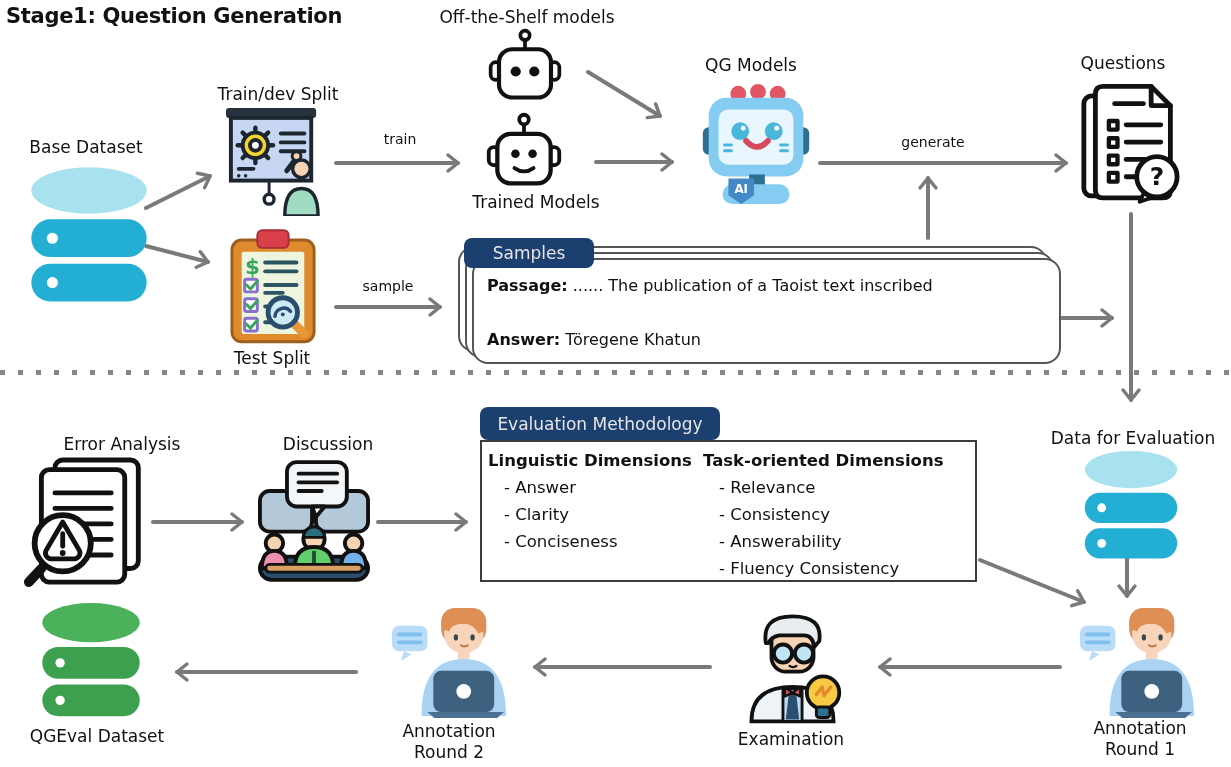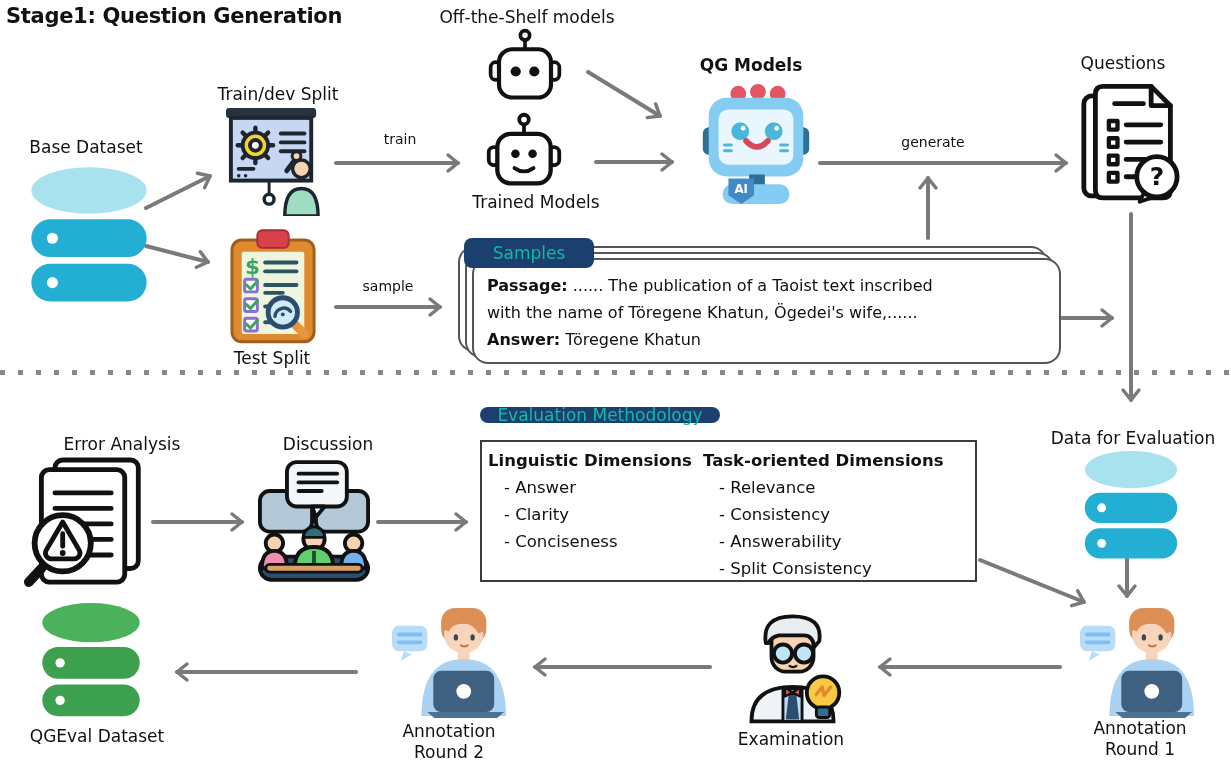"QG Models" div.abs { font-weight: bold -> none }
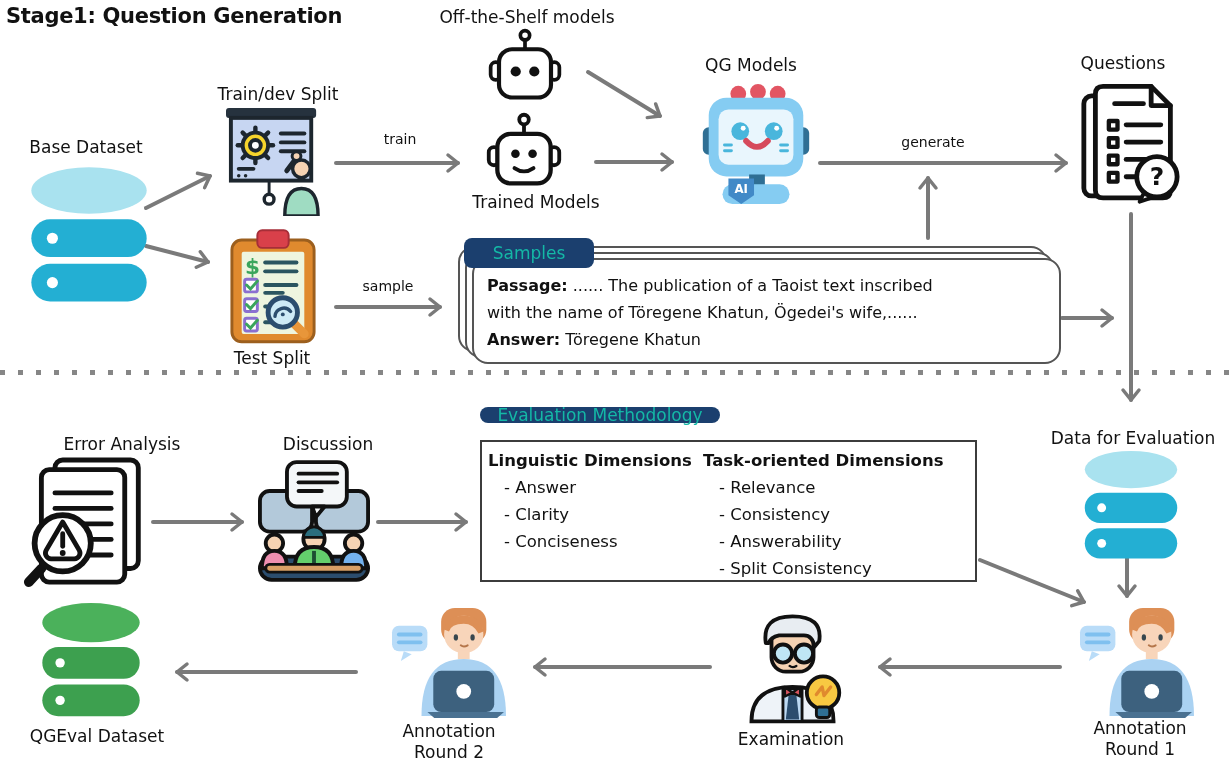"Samples" .tab { color: #14b8a6 -> #e5e5e5 }
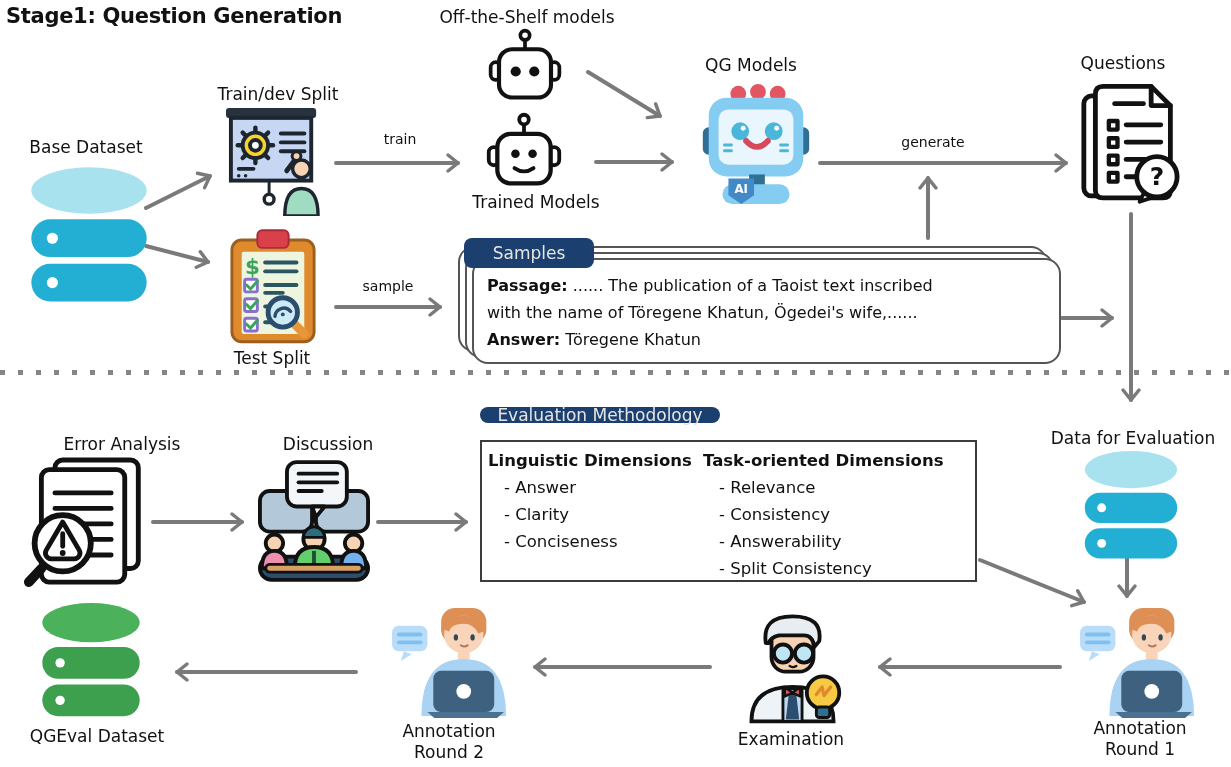"with the name of Töregene" div.samples-text { html: <div>with the name of Töregene Khatun, Ögedei's wife,......</div> -> none }
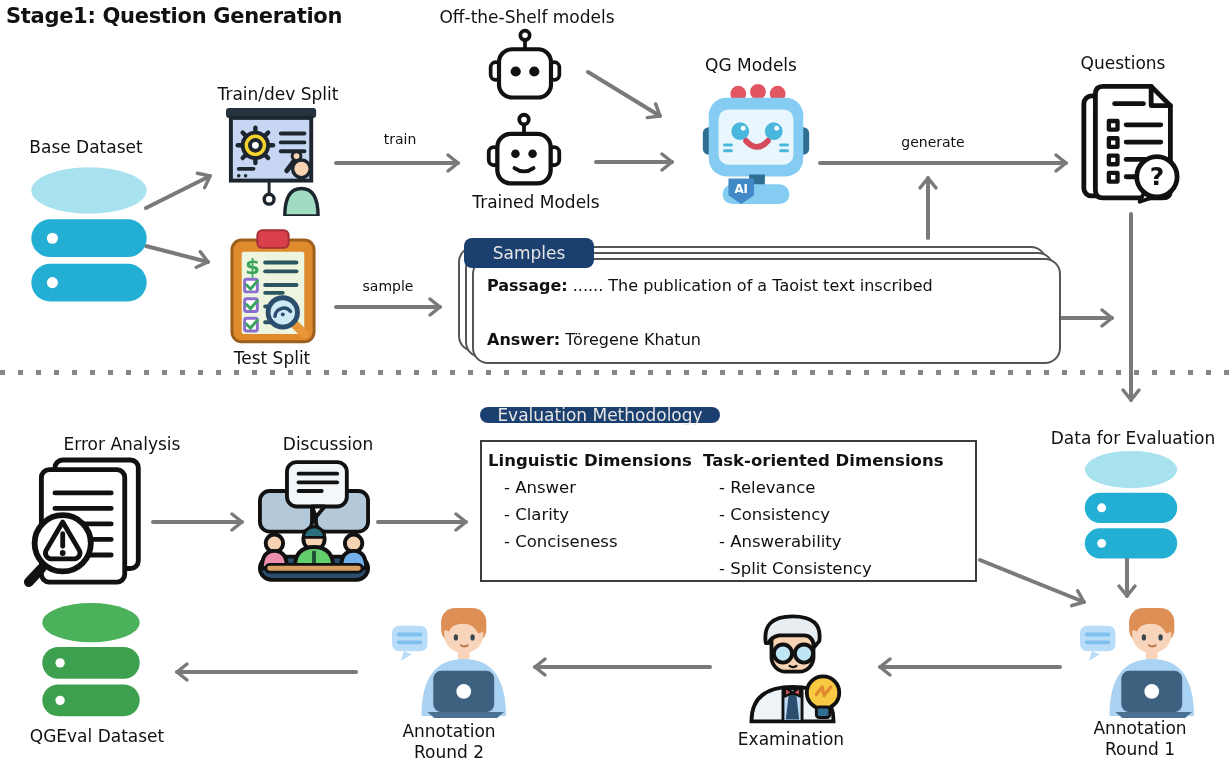"Evaluation Methodology" div.tab { height: 16px -> 33px }
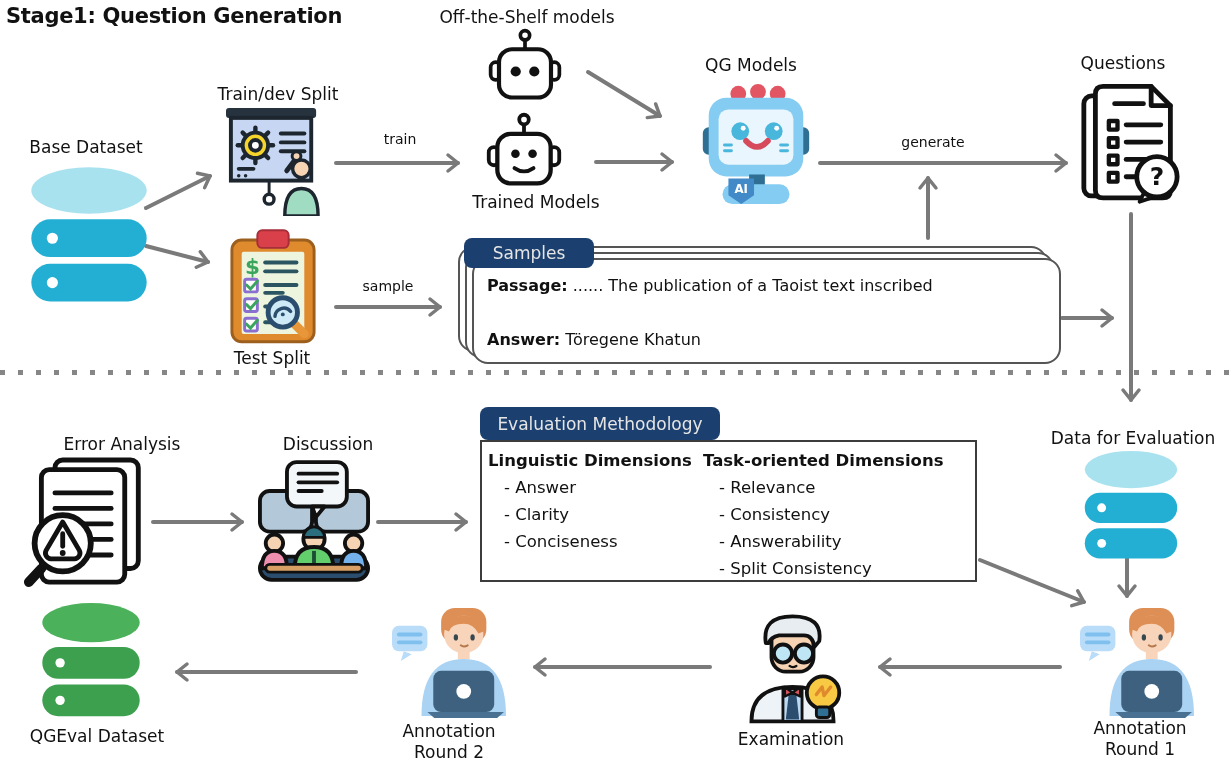"- Split Consistency" div.itm { text: Split -> Fluency }
